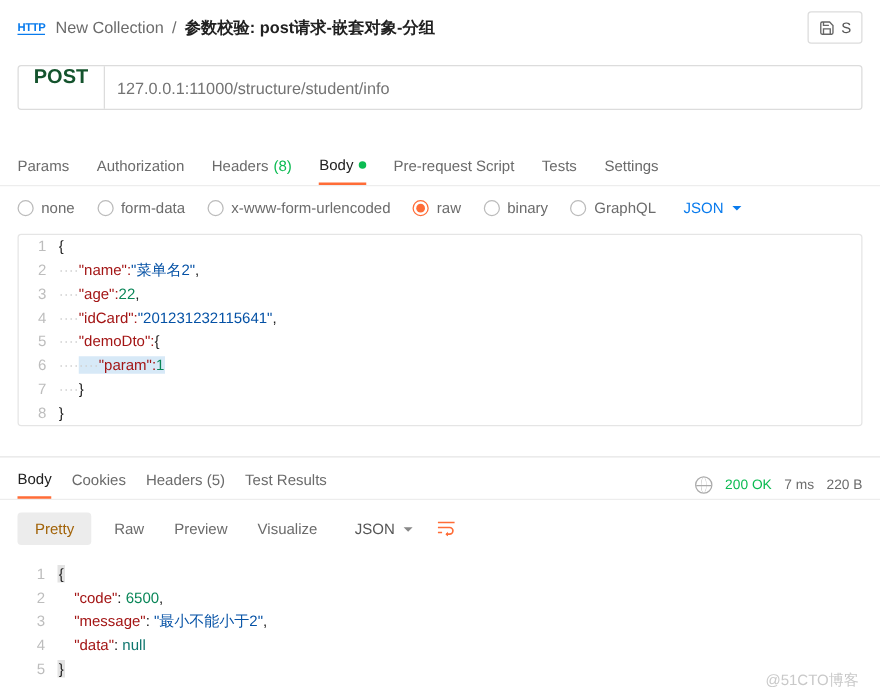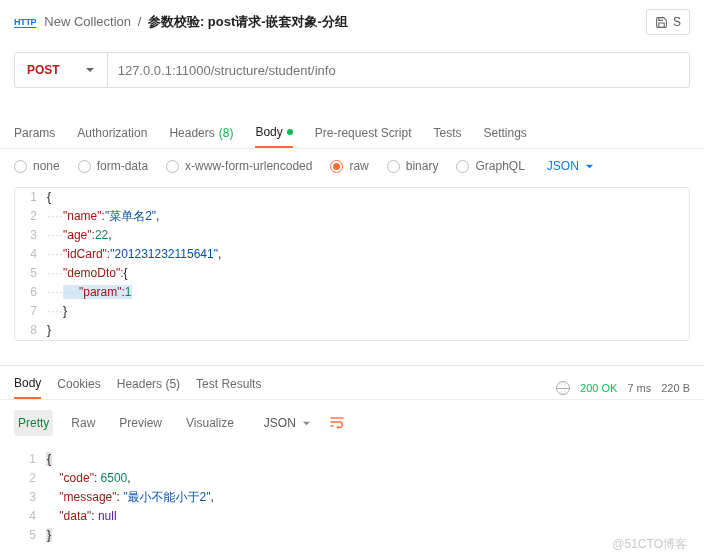"POST" .method { color: #b91c1c -> #14532d; flex-direction: none -> column; font-size: 12px -> 16px }
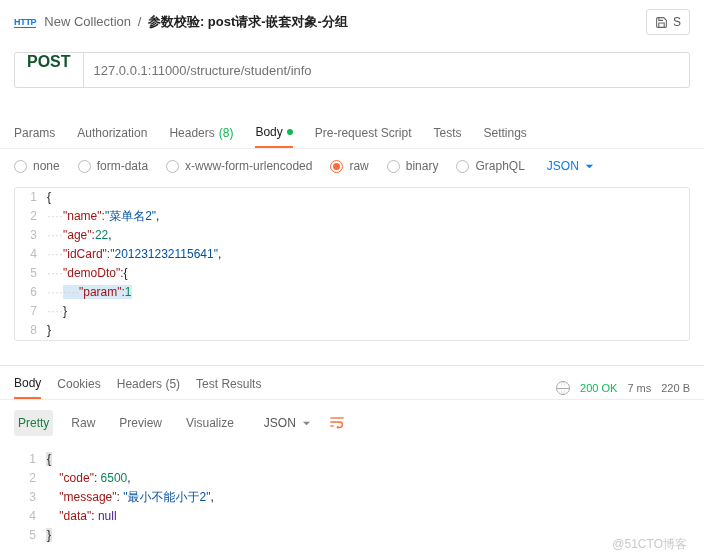"Pretty" .viewsel { color: #15803d -> #a16207; padding: 6px 4px -> 6px 14px }
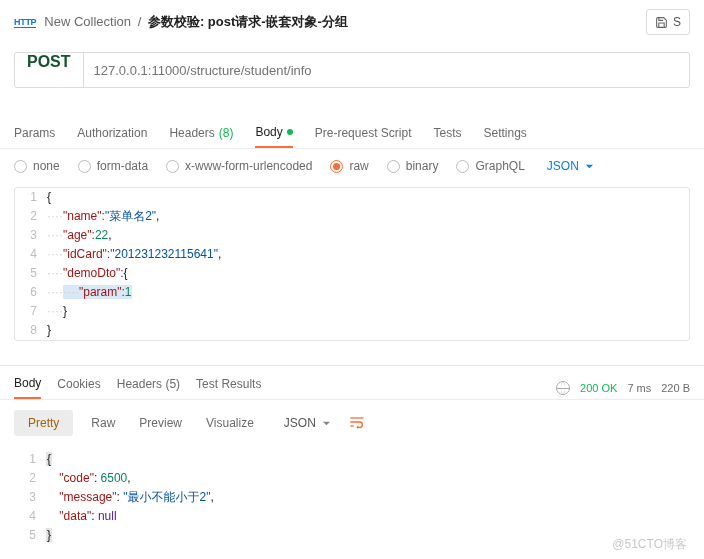"null" .cc .kw { color: #4c1d95 -> #0f766e }
